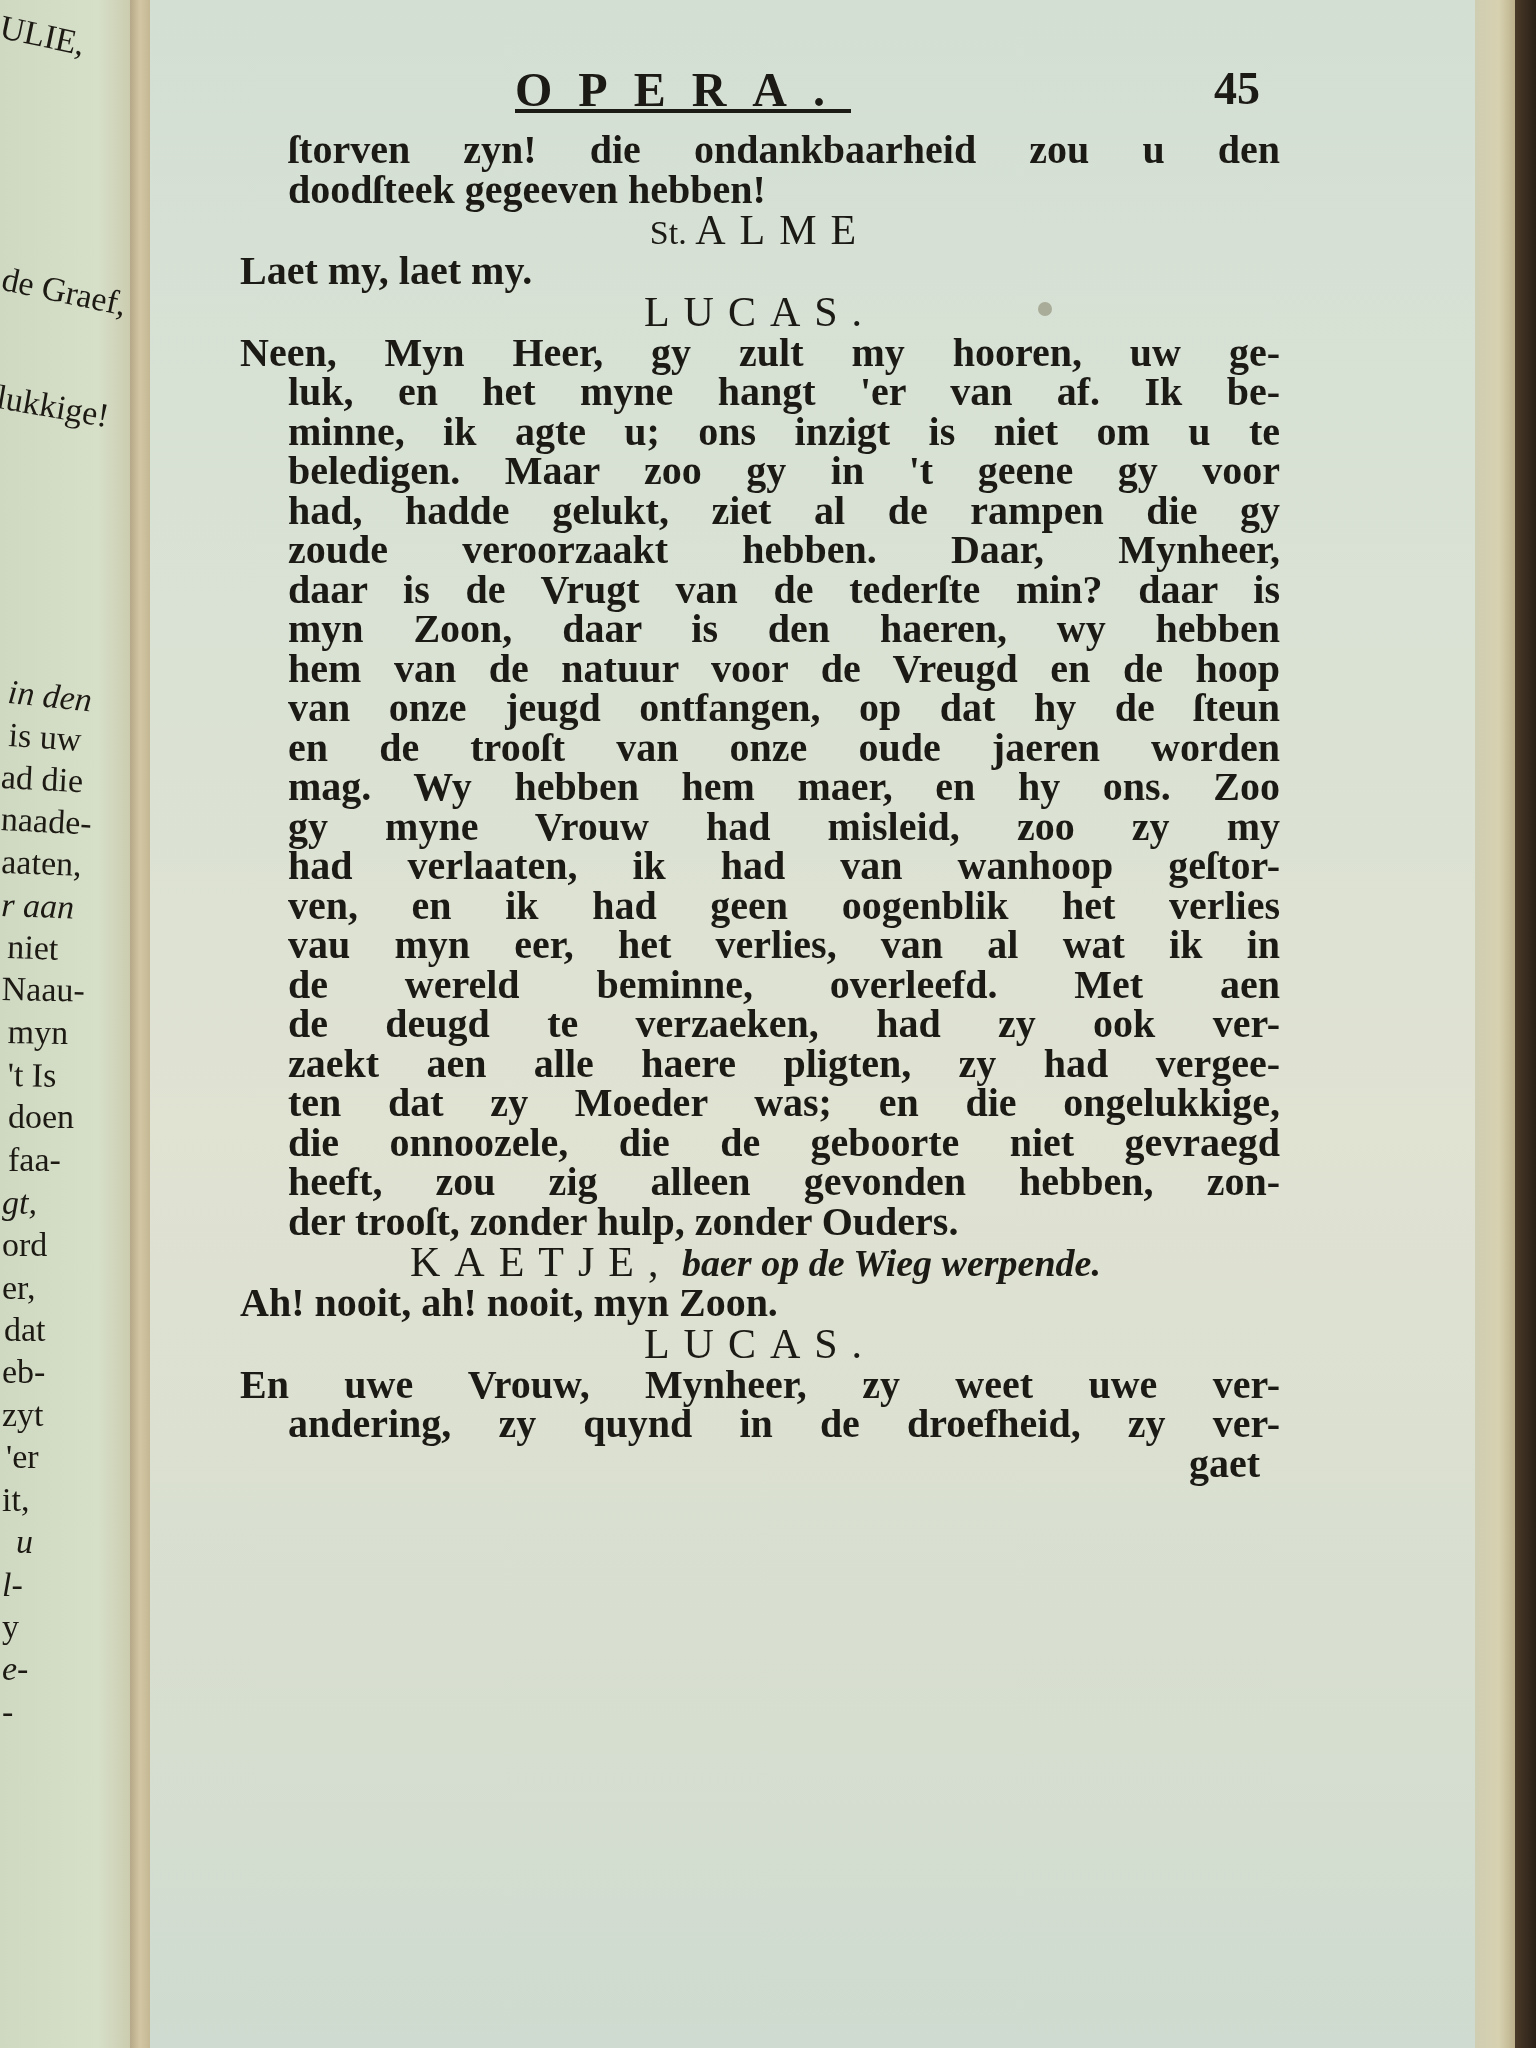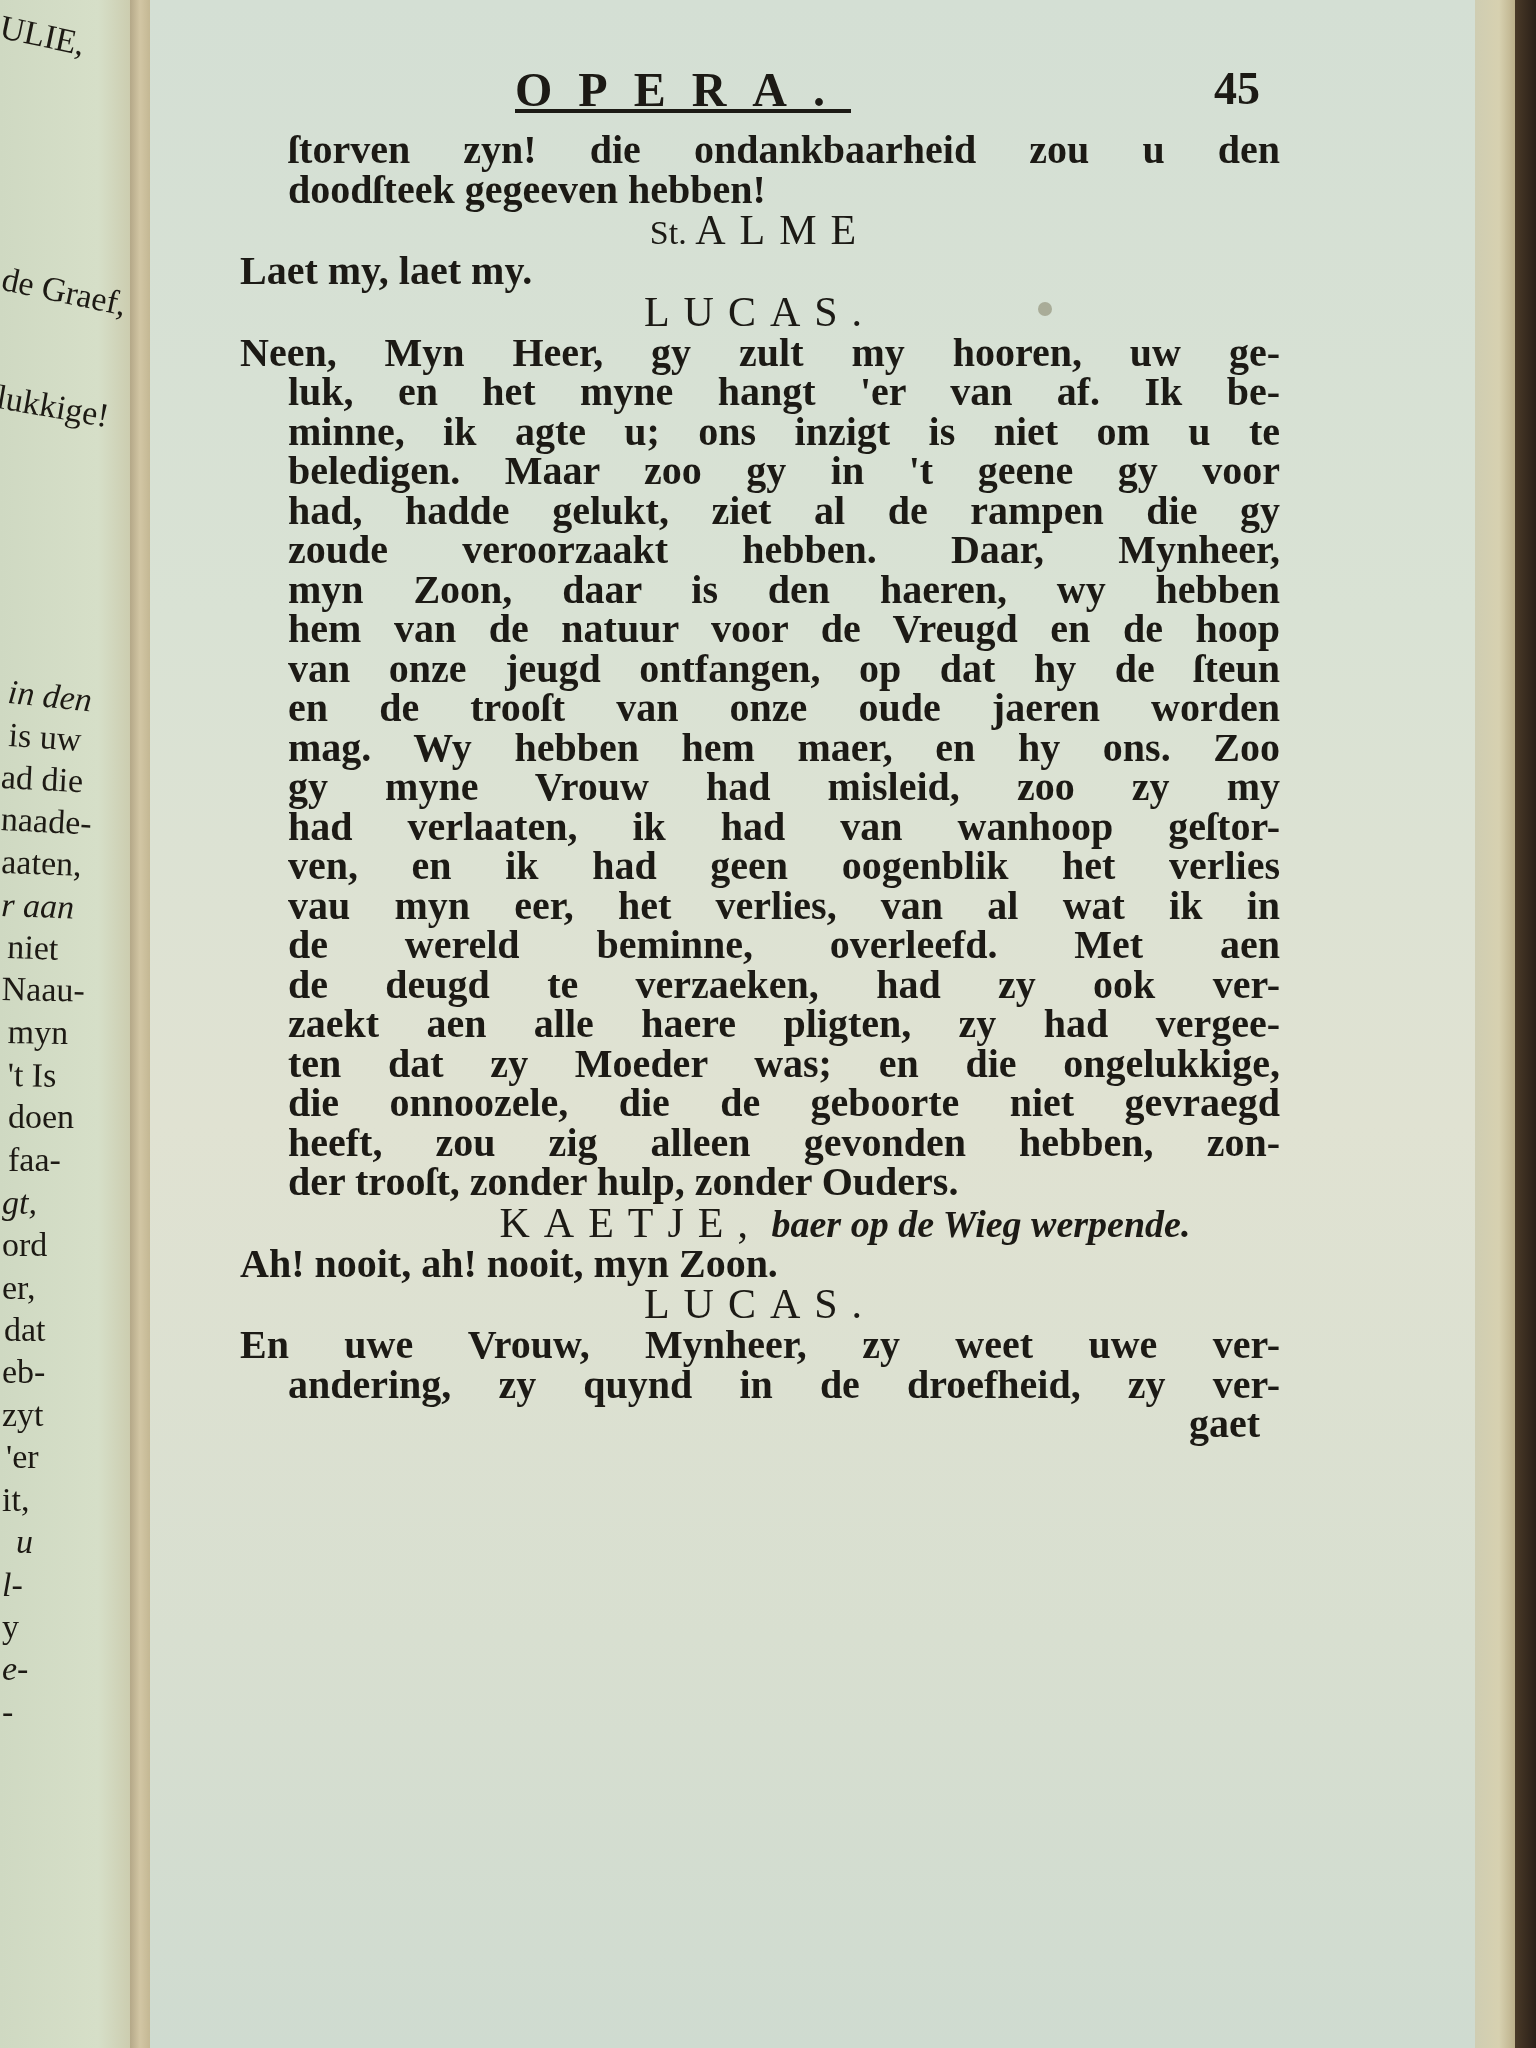"daar is de Vrugt van" div.line { html: none -> <div>daar is de Vrugt van de tederſte min? daar is</div> }
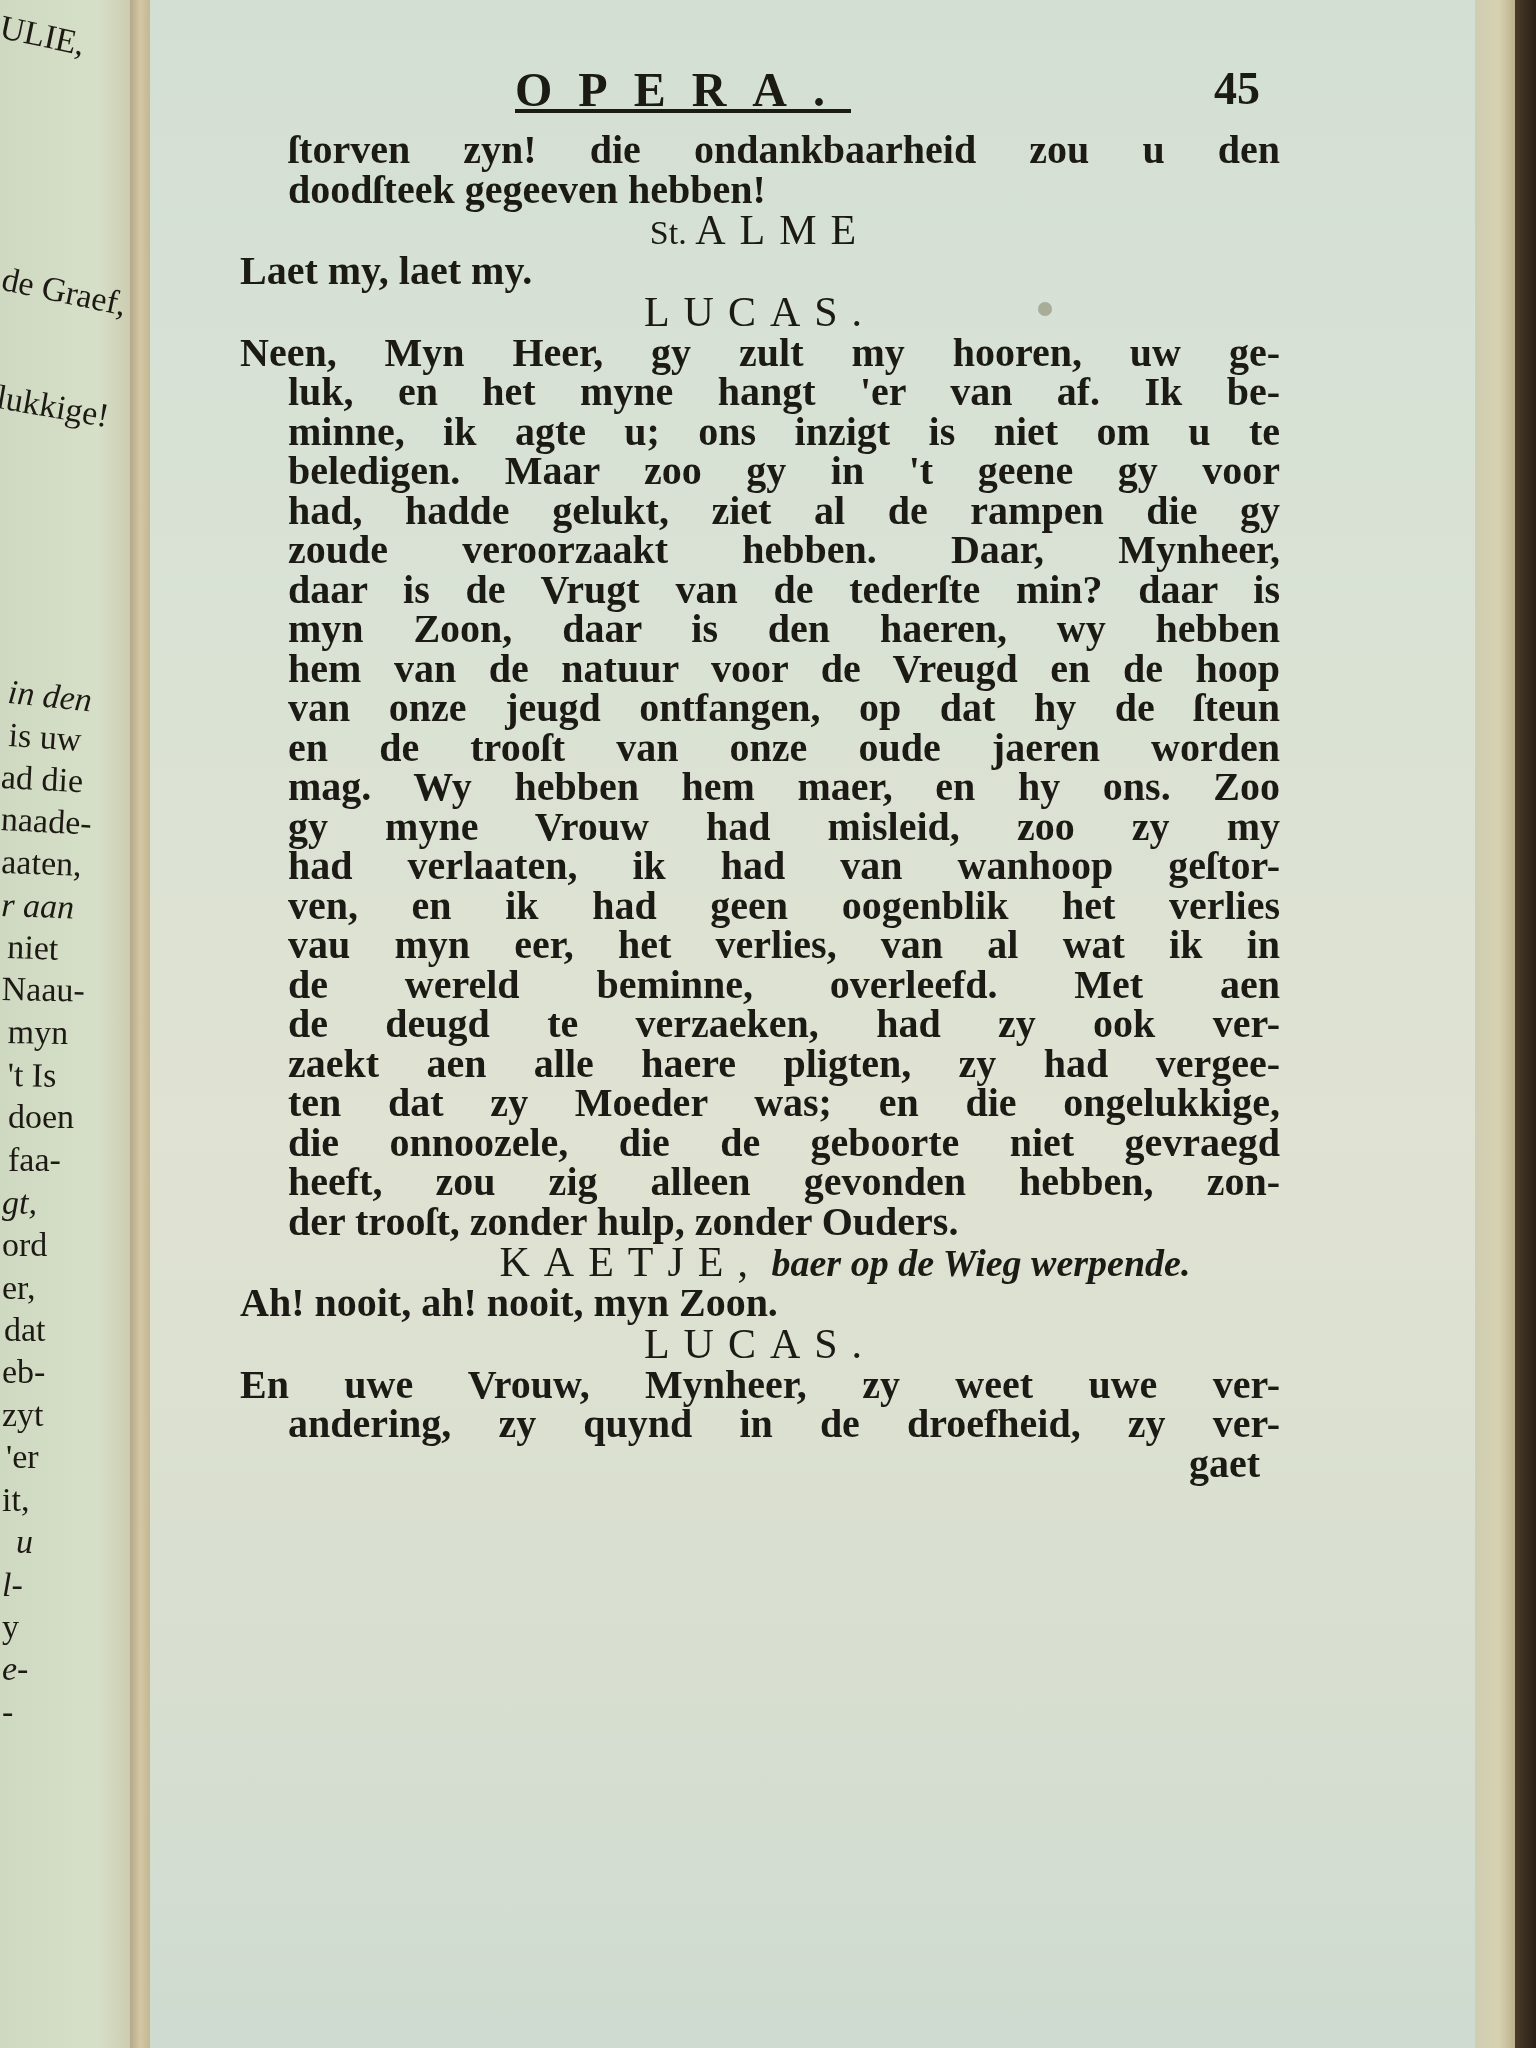"KAETJE, baer op de Wieg" div.speaker { text-align: center -> left }
